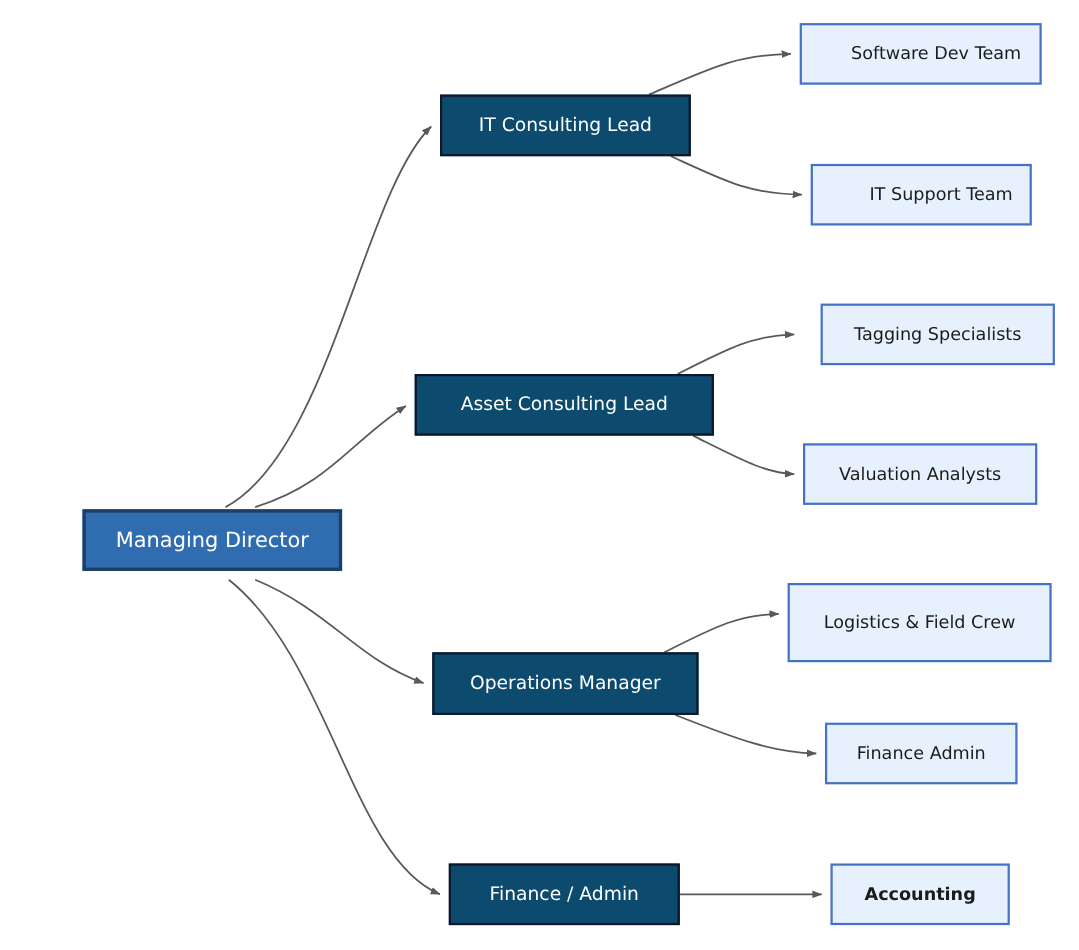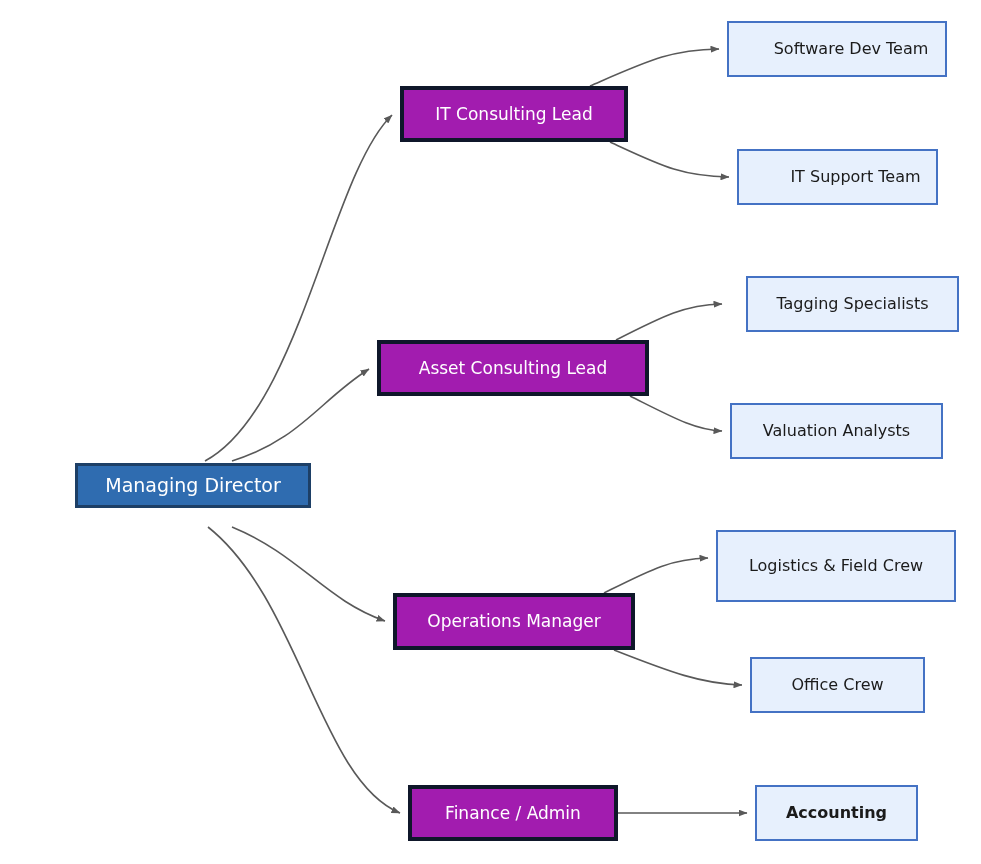"IT Consulting Lead" .level-mid { background: #a21caf -> #0c4a6e; border: 4px solid #0f172a -> 2px solid #0f172a }
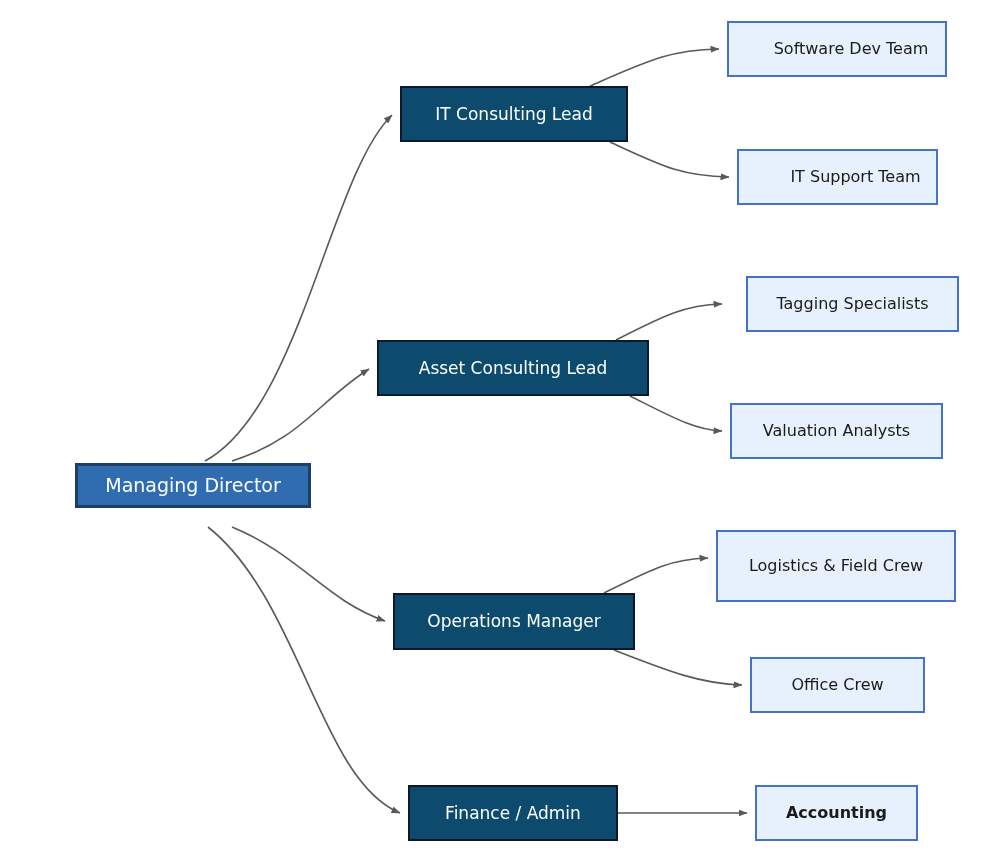"Managing Director" div.node { height: 45px -> 56px }
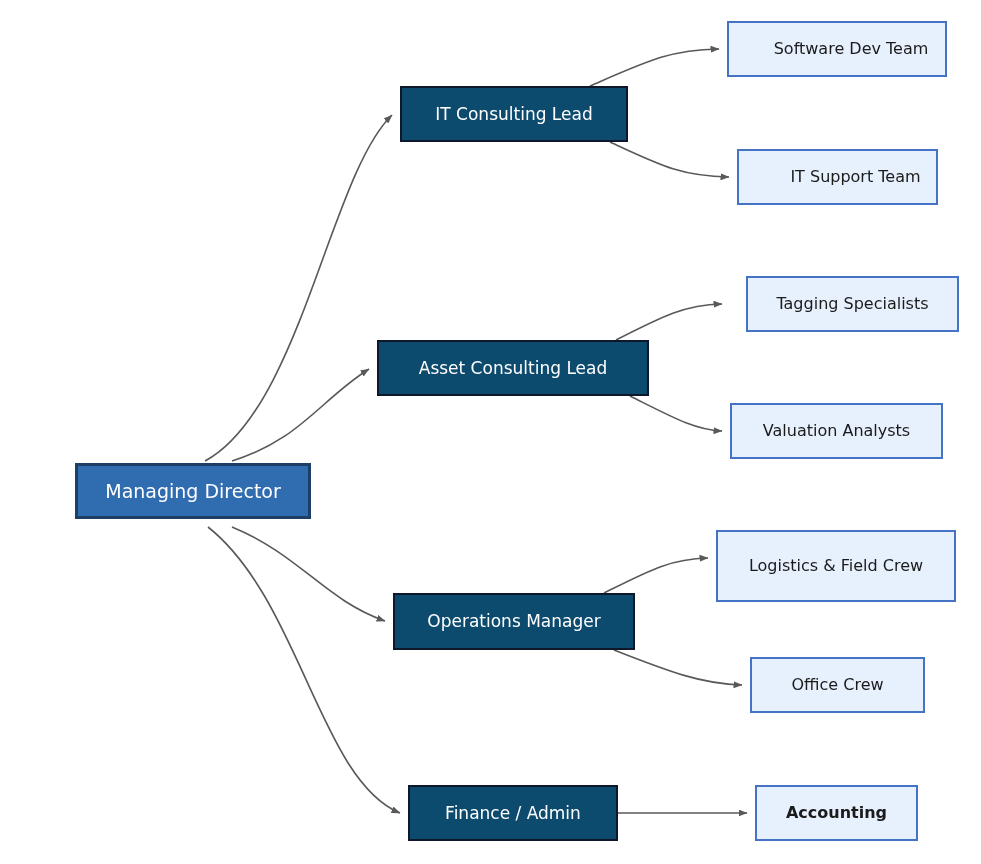"Office Crew" span.node-label { text: Office Crew -> Finance Admin }
